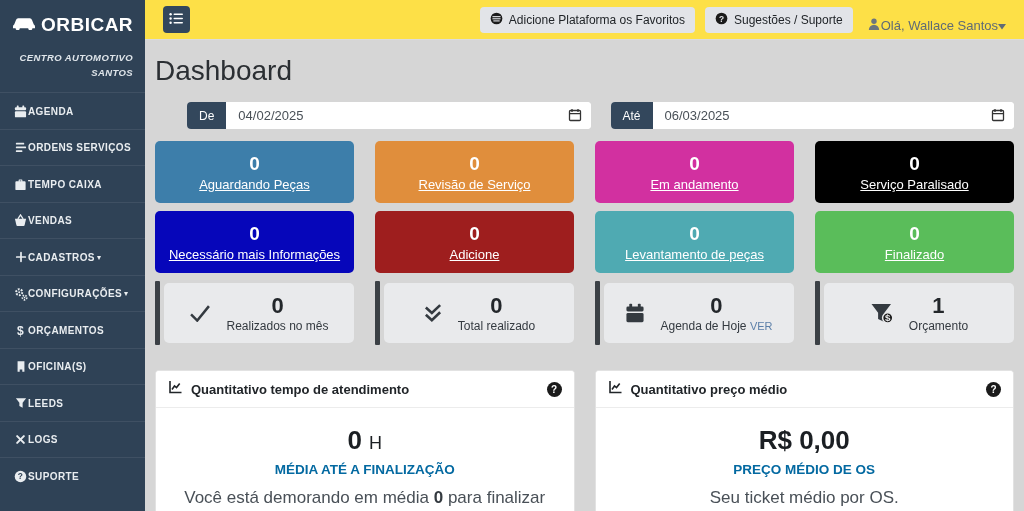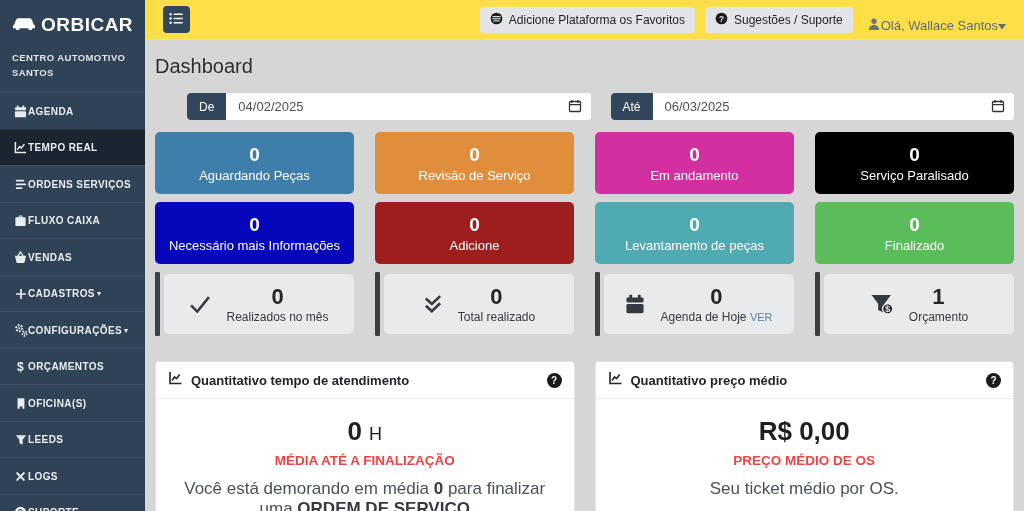"CENTRO AUTOMOTIVO SANTOS" .brand-sub { font-style: none -> italic; text-align: left -> right }
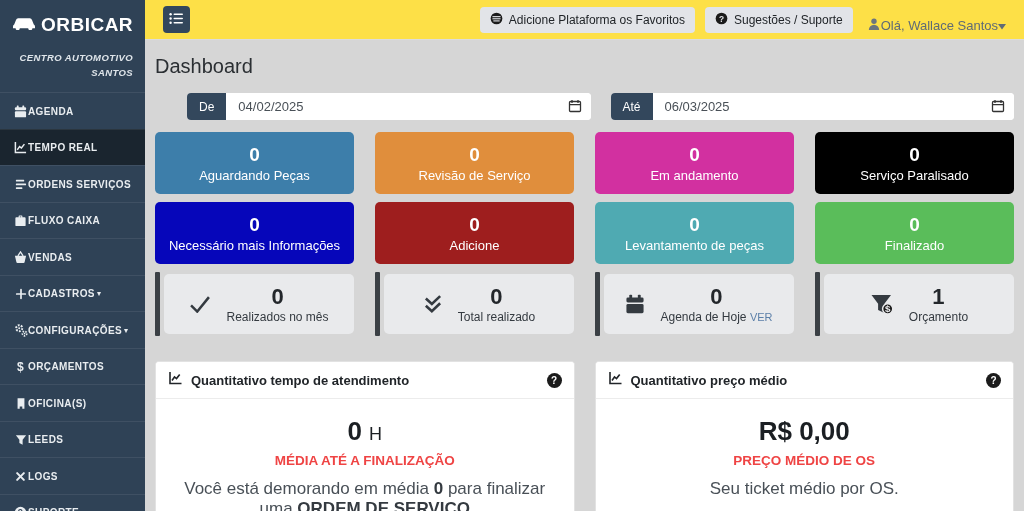"Dashboard" .page-title { font-size: 20px -> 28px }
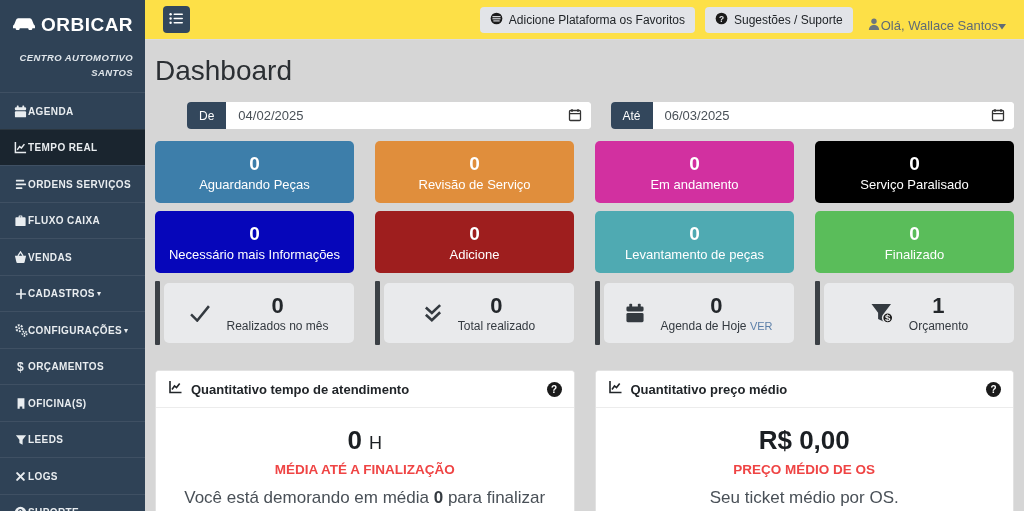"TEMPO REAL" div.nav-item { html: <div> <span> <svg> <path></path> <path></path> </svg> </span> <span>TEMPO REAL</span> </div> -> none }
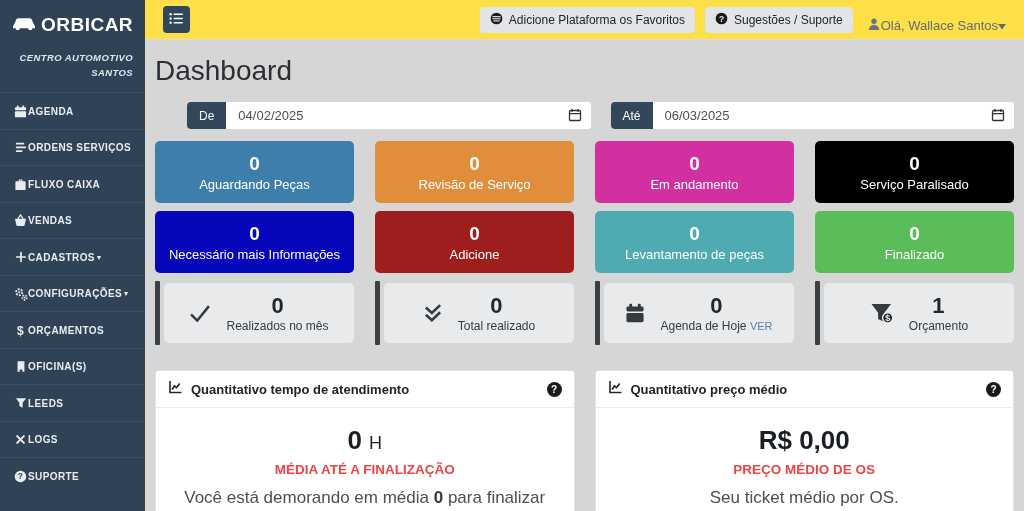"FLUXO CAIXA" span { text: FLUXO -> TEMPO }
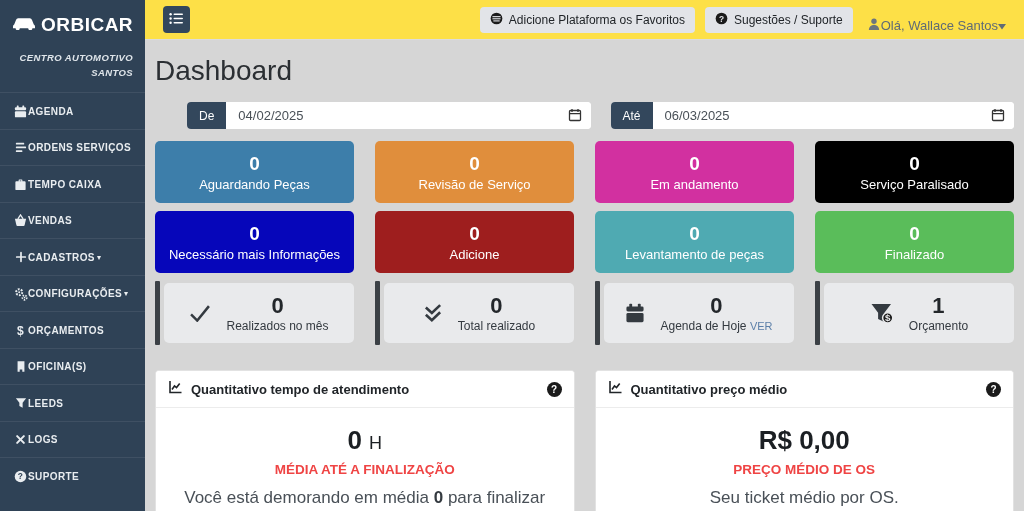"Aguardando Peças" .status-label { text-decoration: none -> underline }
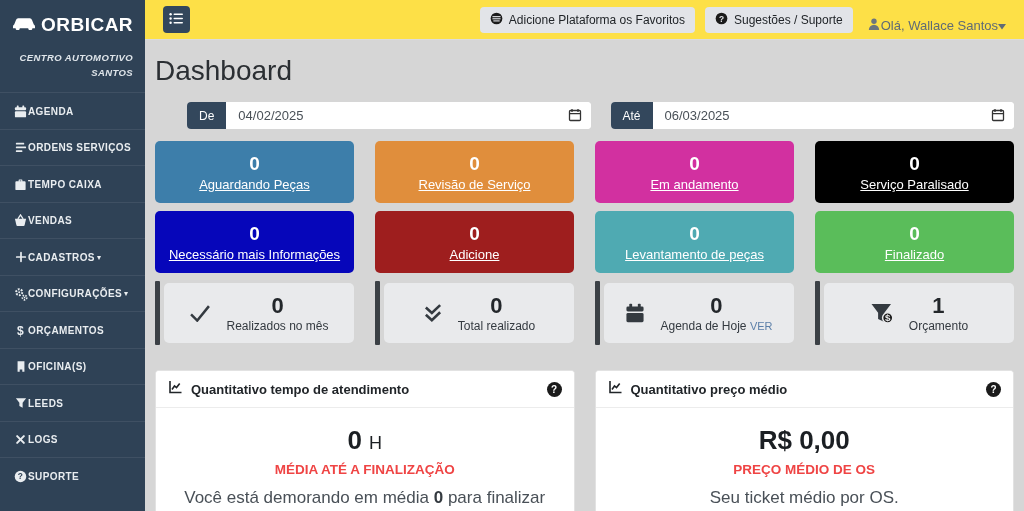"MÉDIA ATÉ A FINALIZAÇÃO" .panel-subtitle { color: #ef4444 -> #0369a1 }
